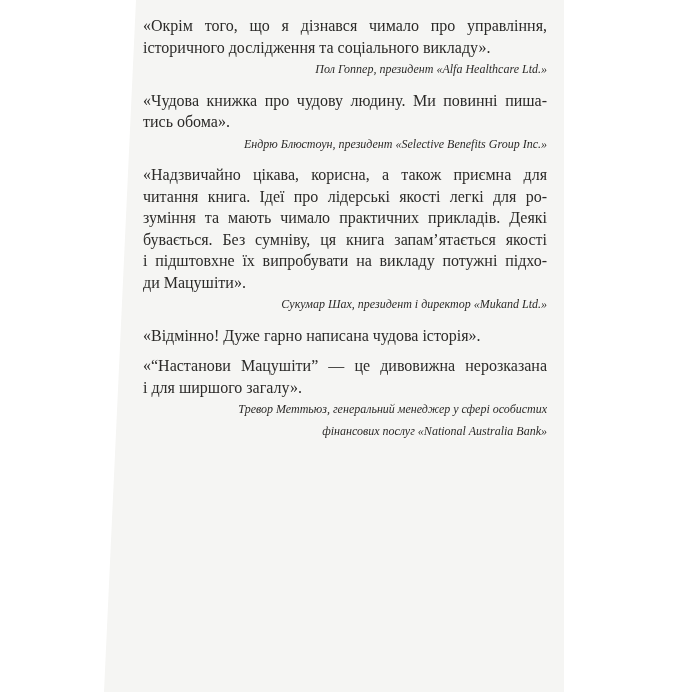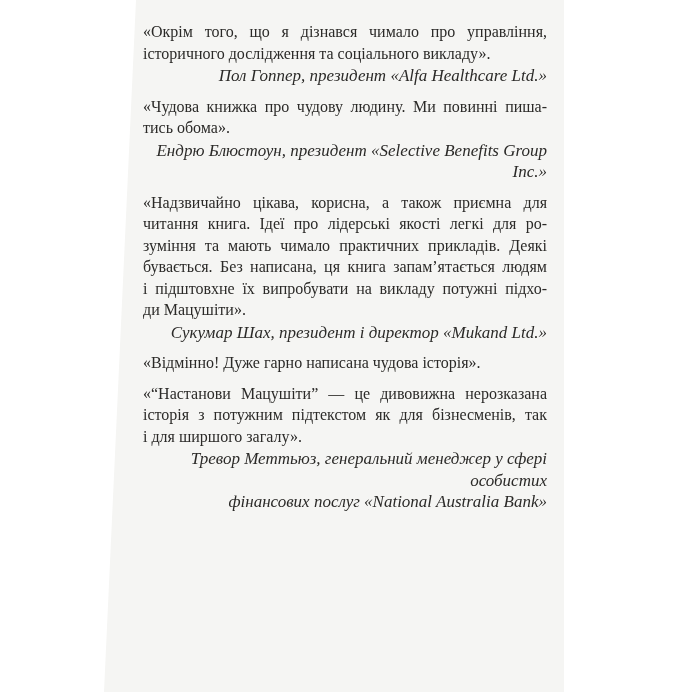"«Окрім того, що я дізнався" .content { top: 21px -> 15px }
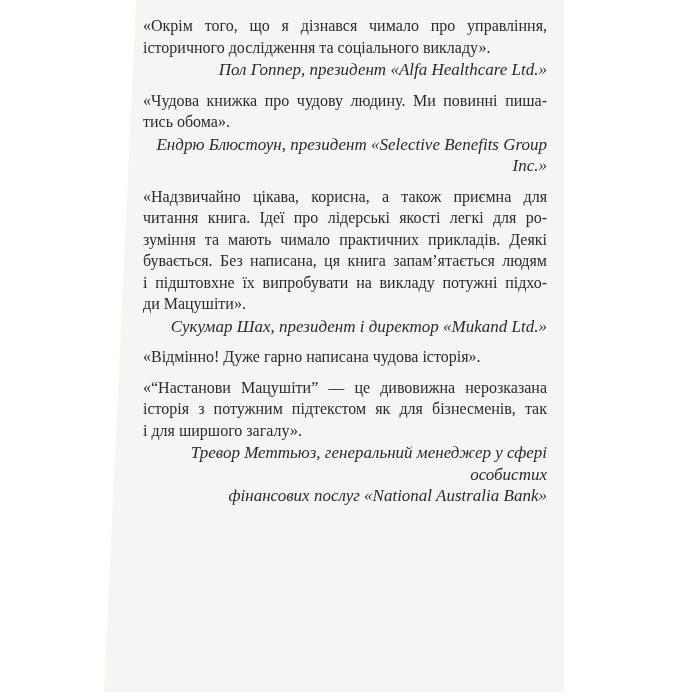"Пол Гоппер, президент «Alfa Healthcare" .attr-line { font-size: 17px -> 12px }
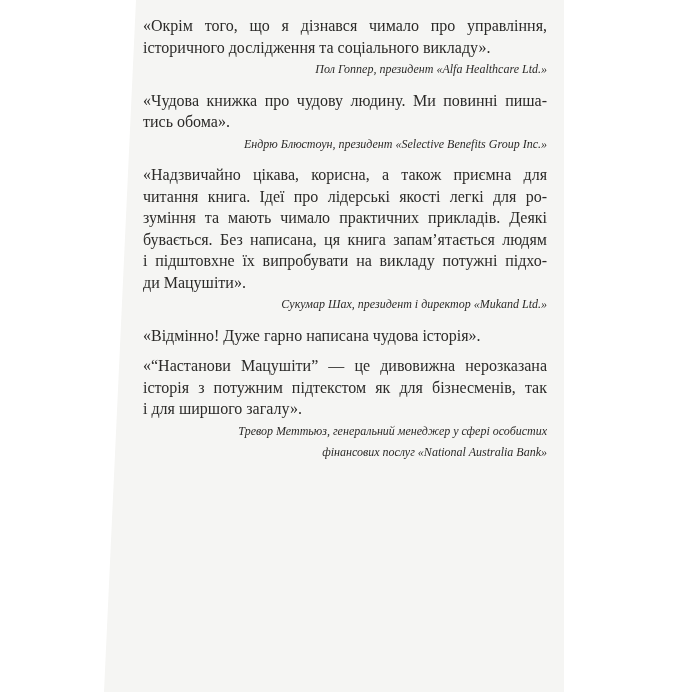"бувається. Без написана, ця книга" div.q-line { text: написана, ця книга запам’ятається людям -> сумніву, ця книга запам’ятається якості }
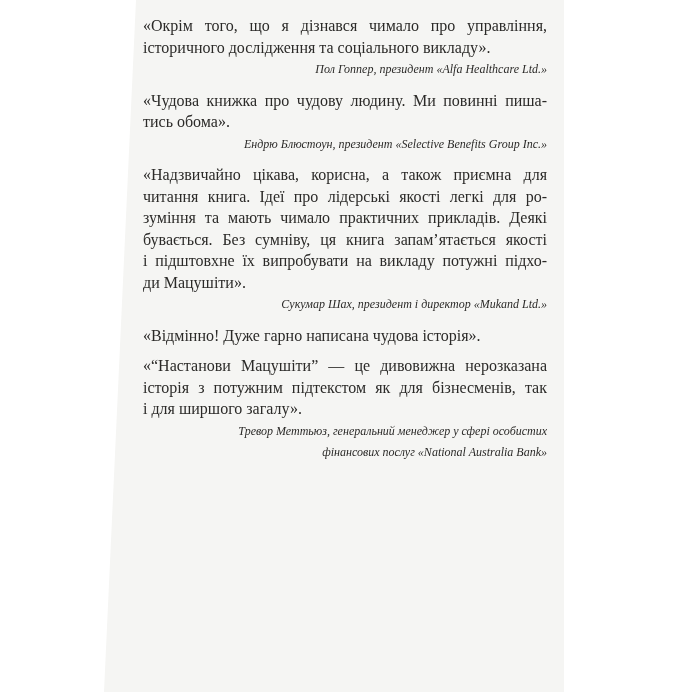"історія з потужним підтекстом як" div.q-line { html: <div>історія з потужним підтекстом як для бізнесменів, так</div> -> none }
